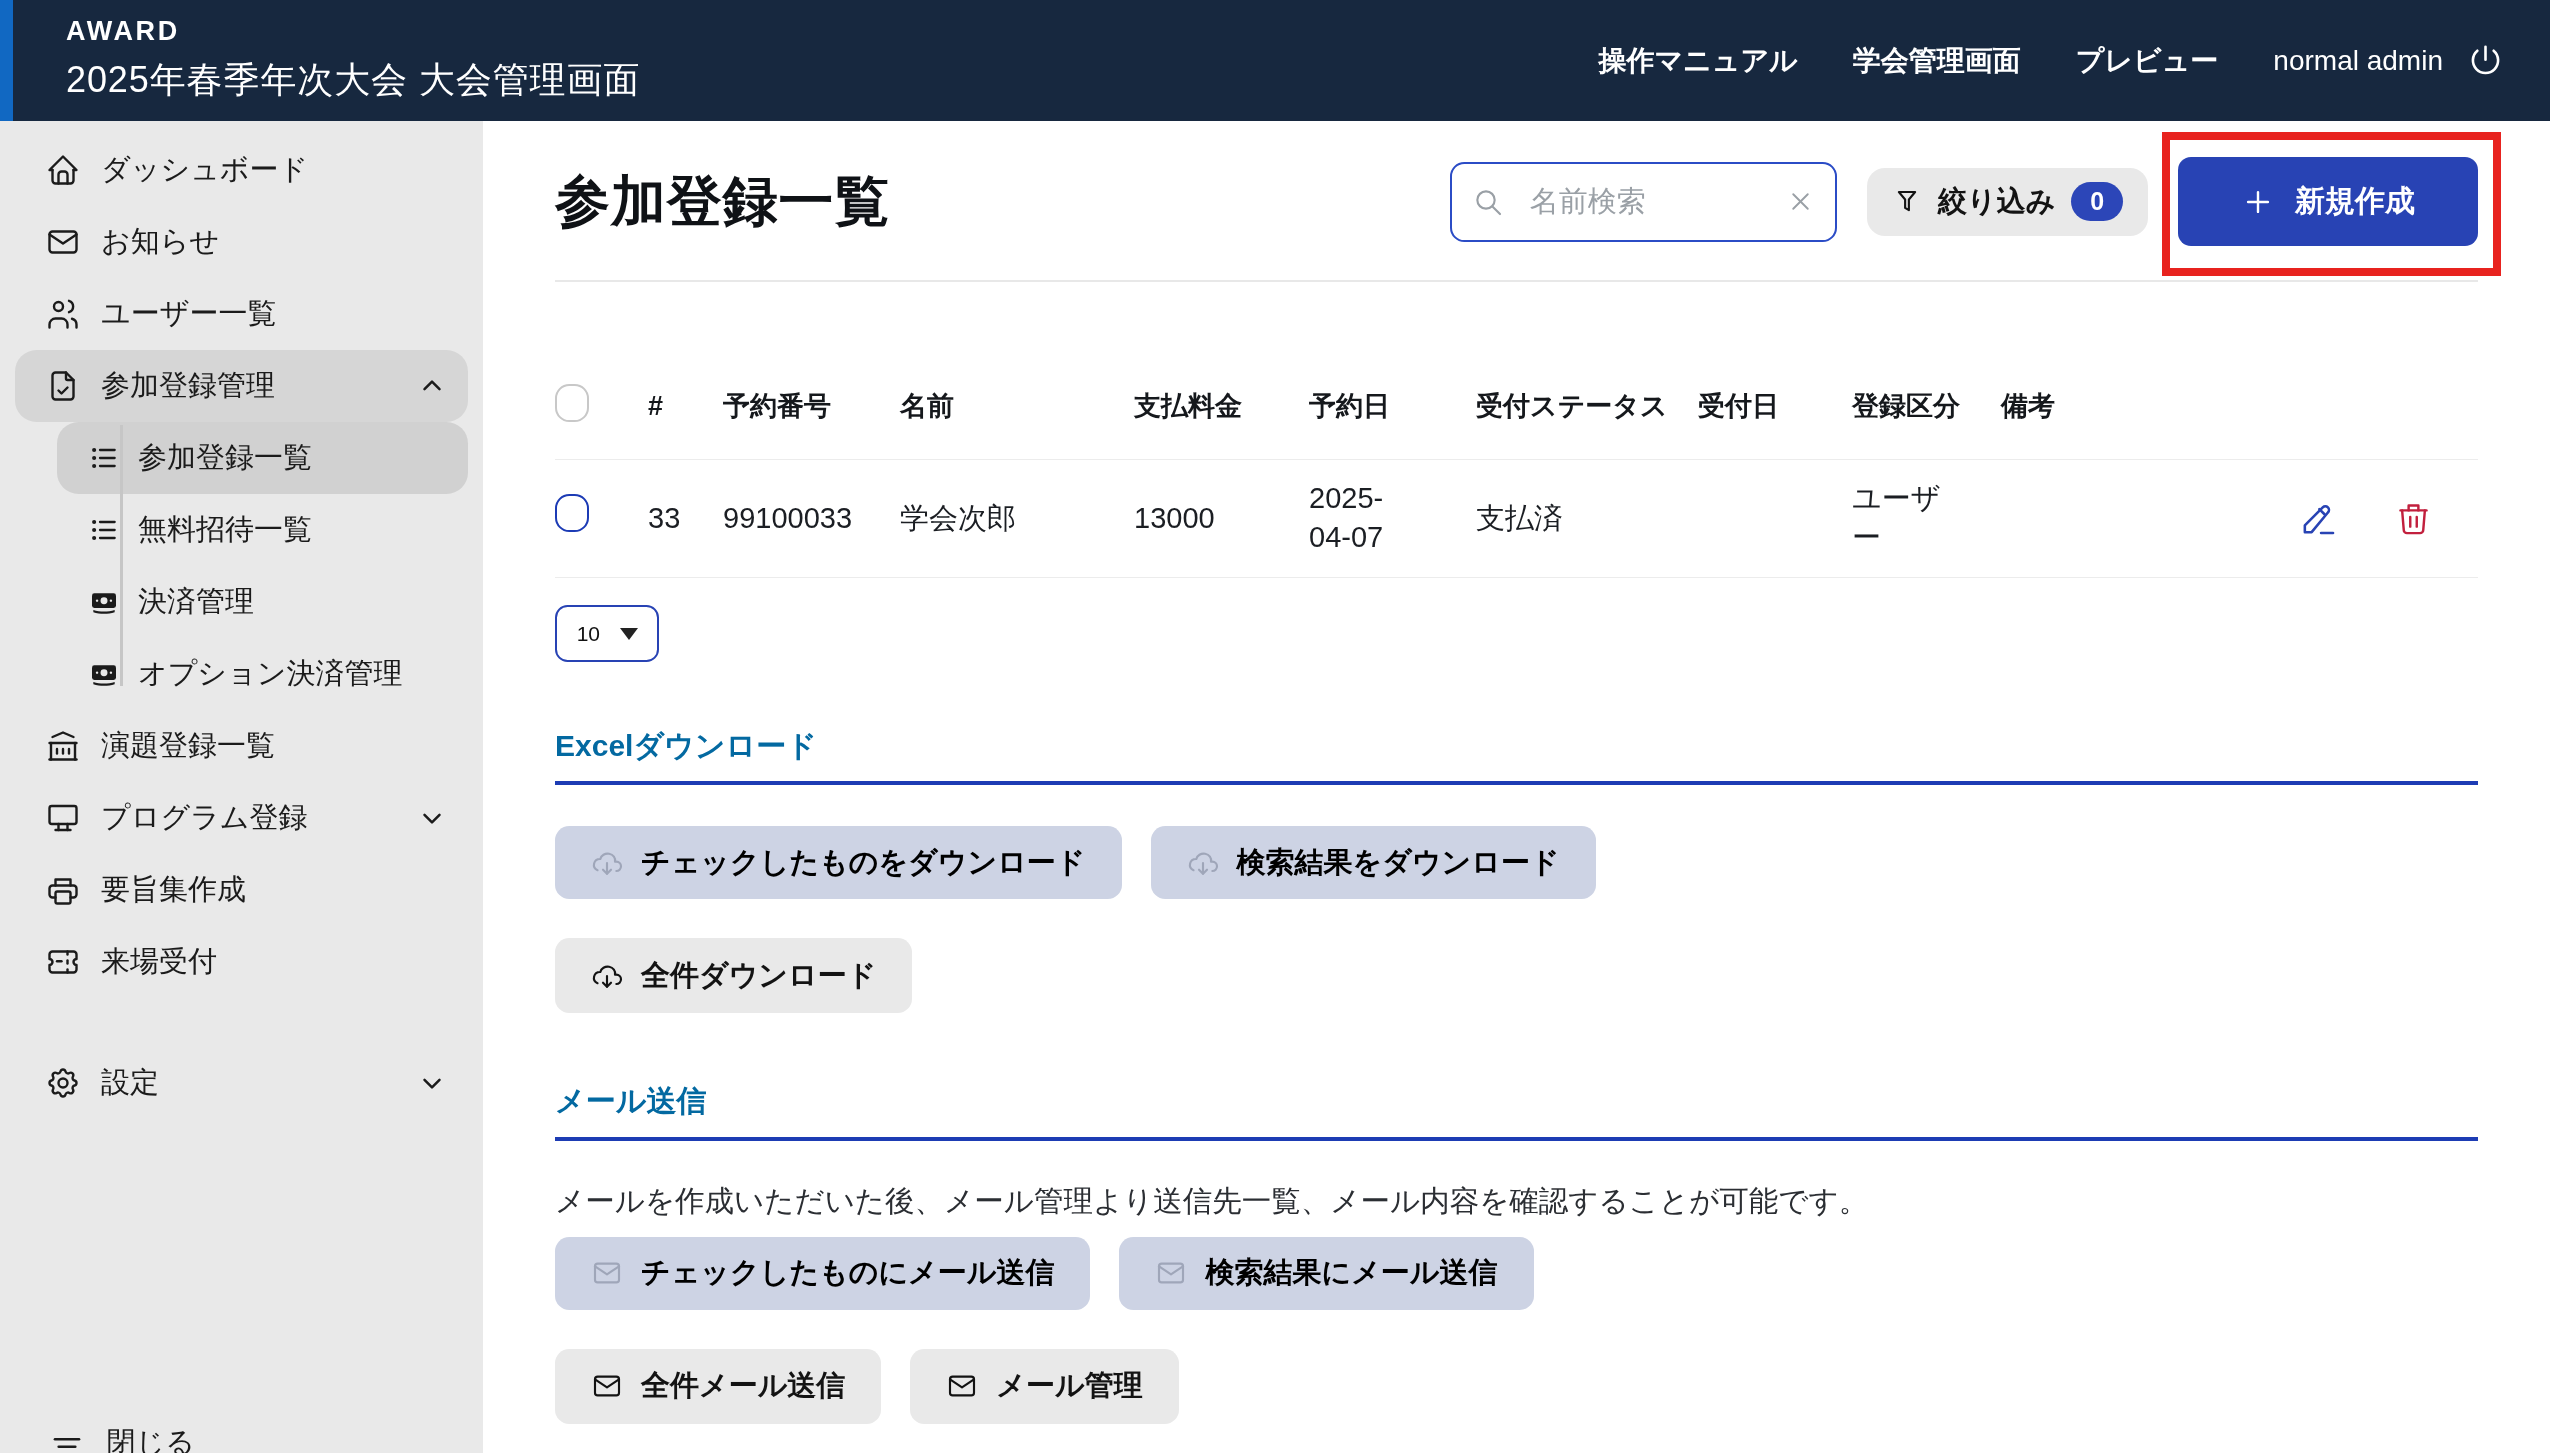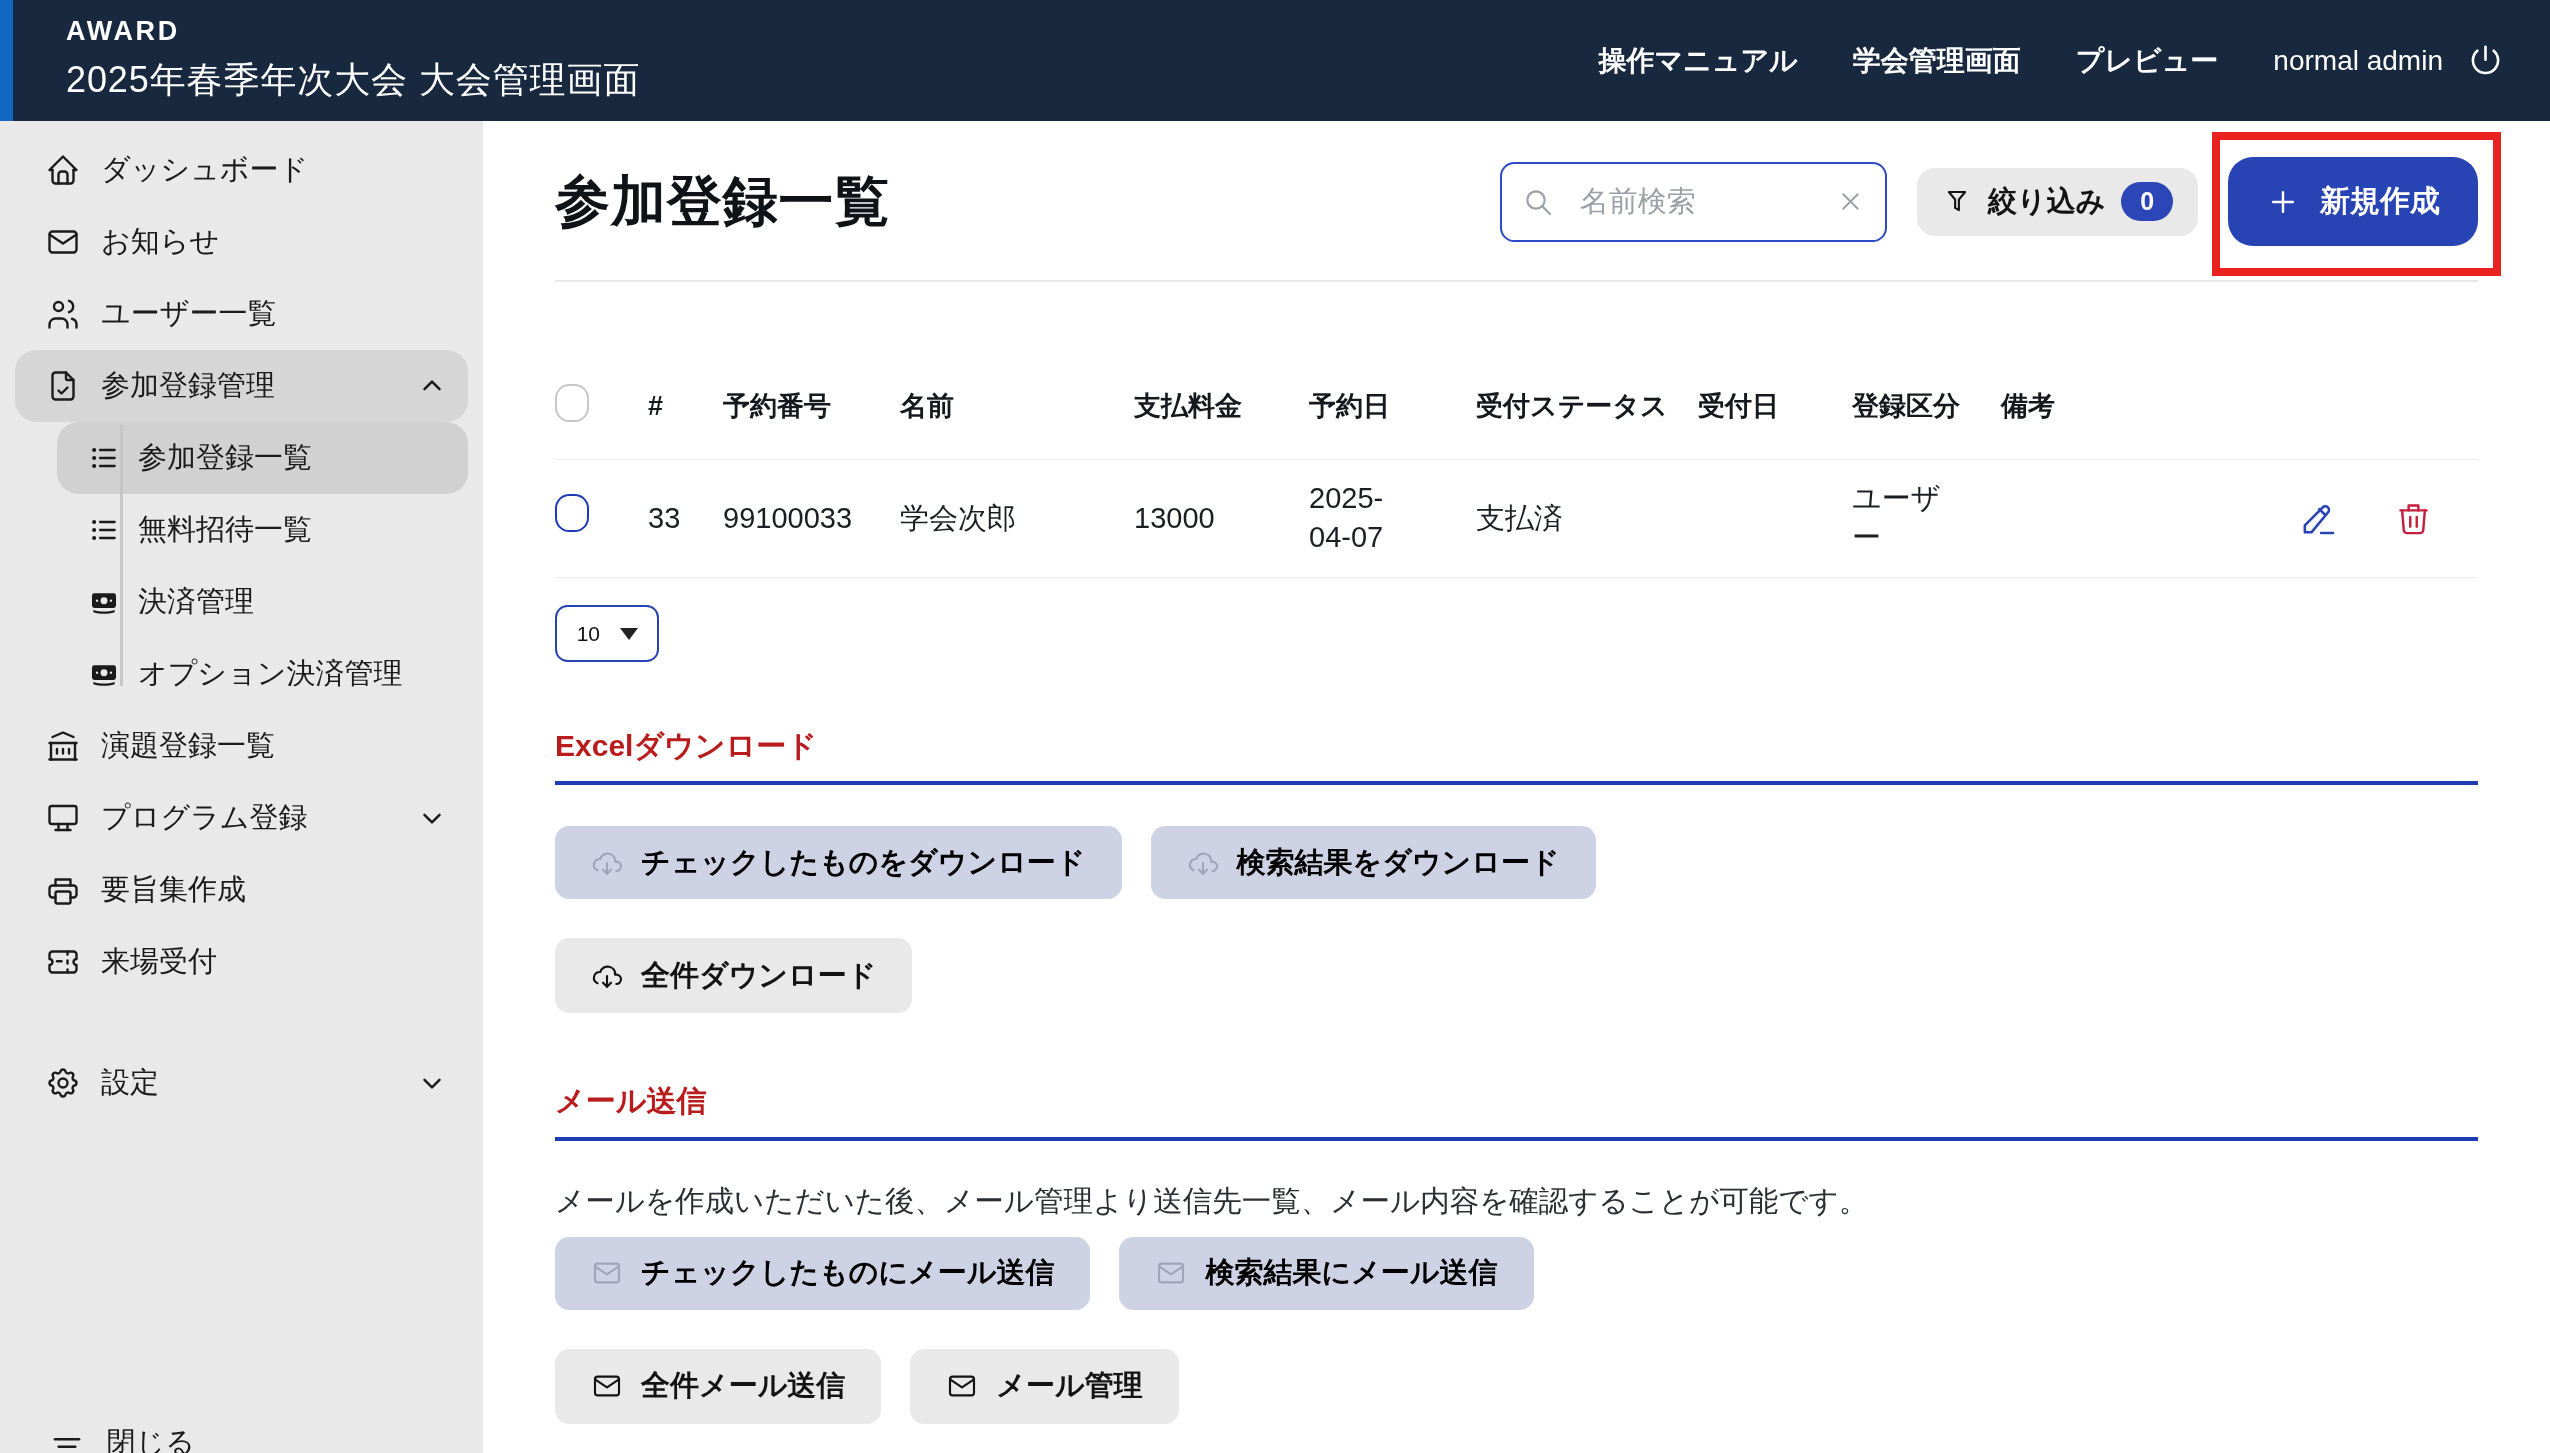"新規作成" .create-btn { border-radius: 25px -> 13px; padding: 0 38px -> 0 63px }
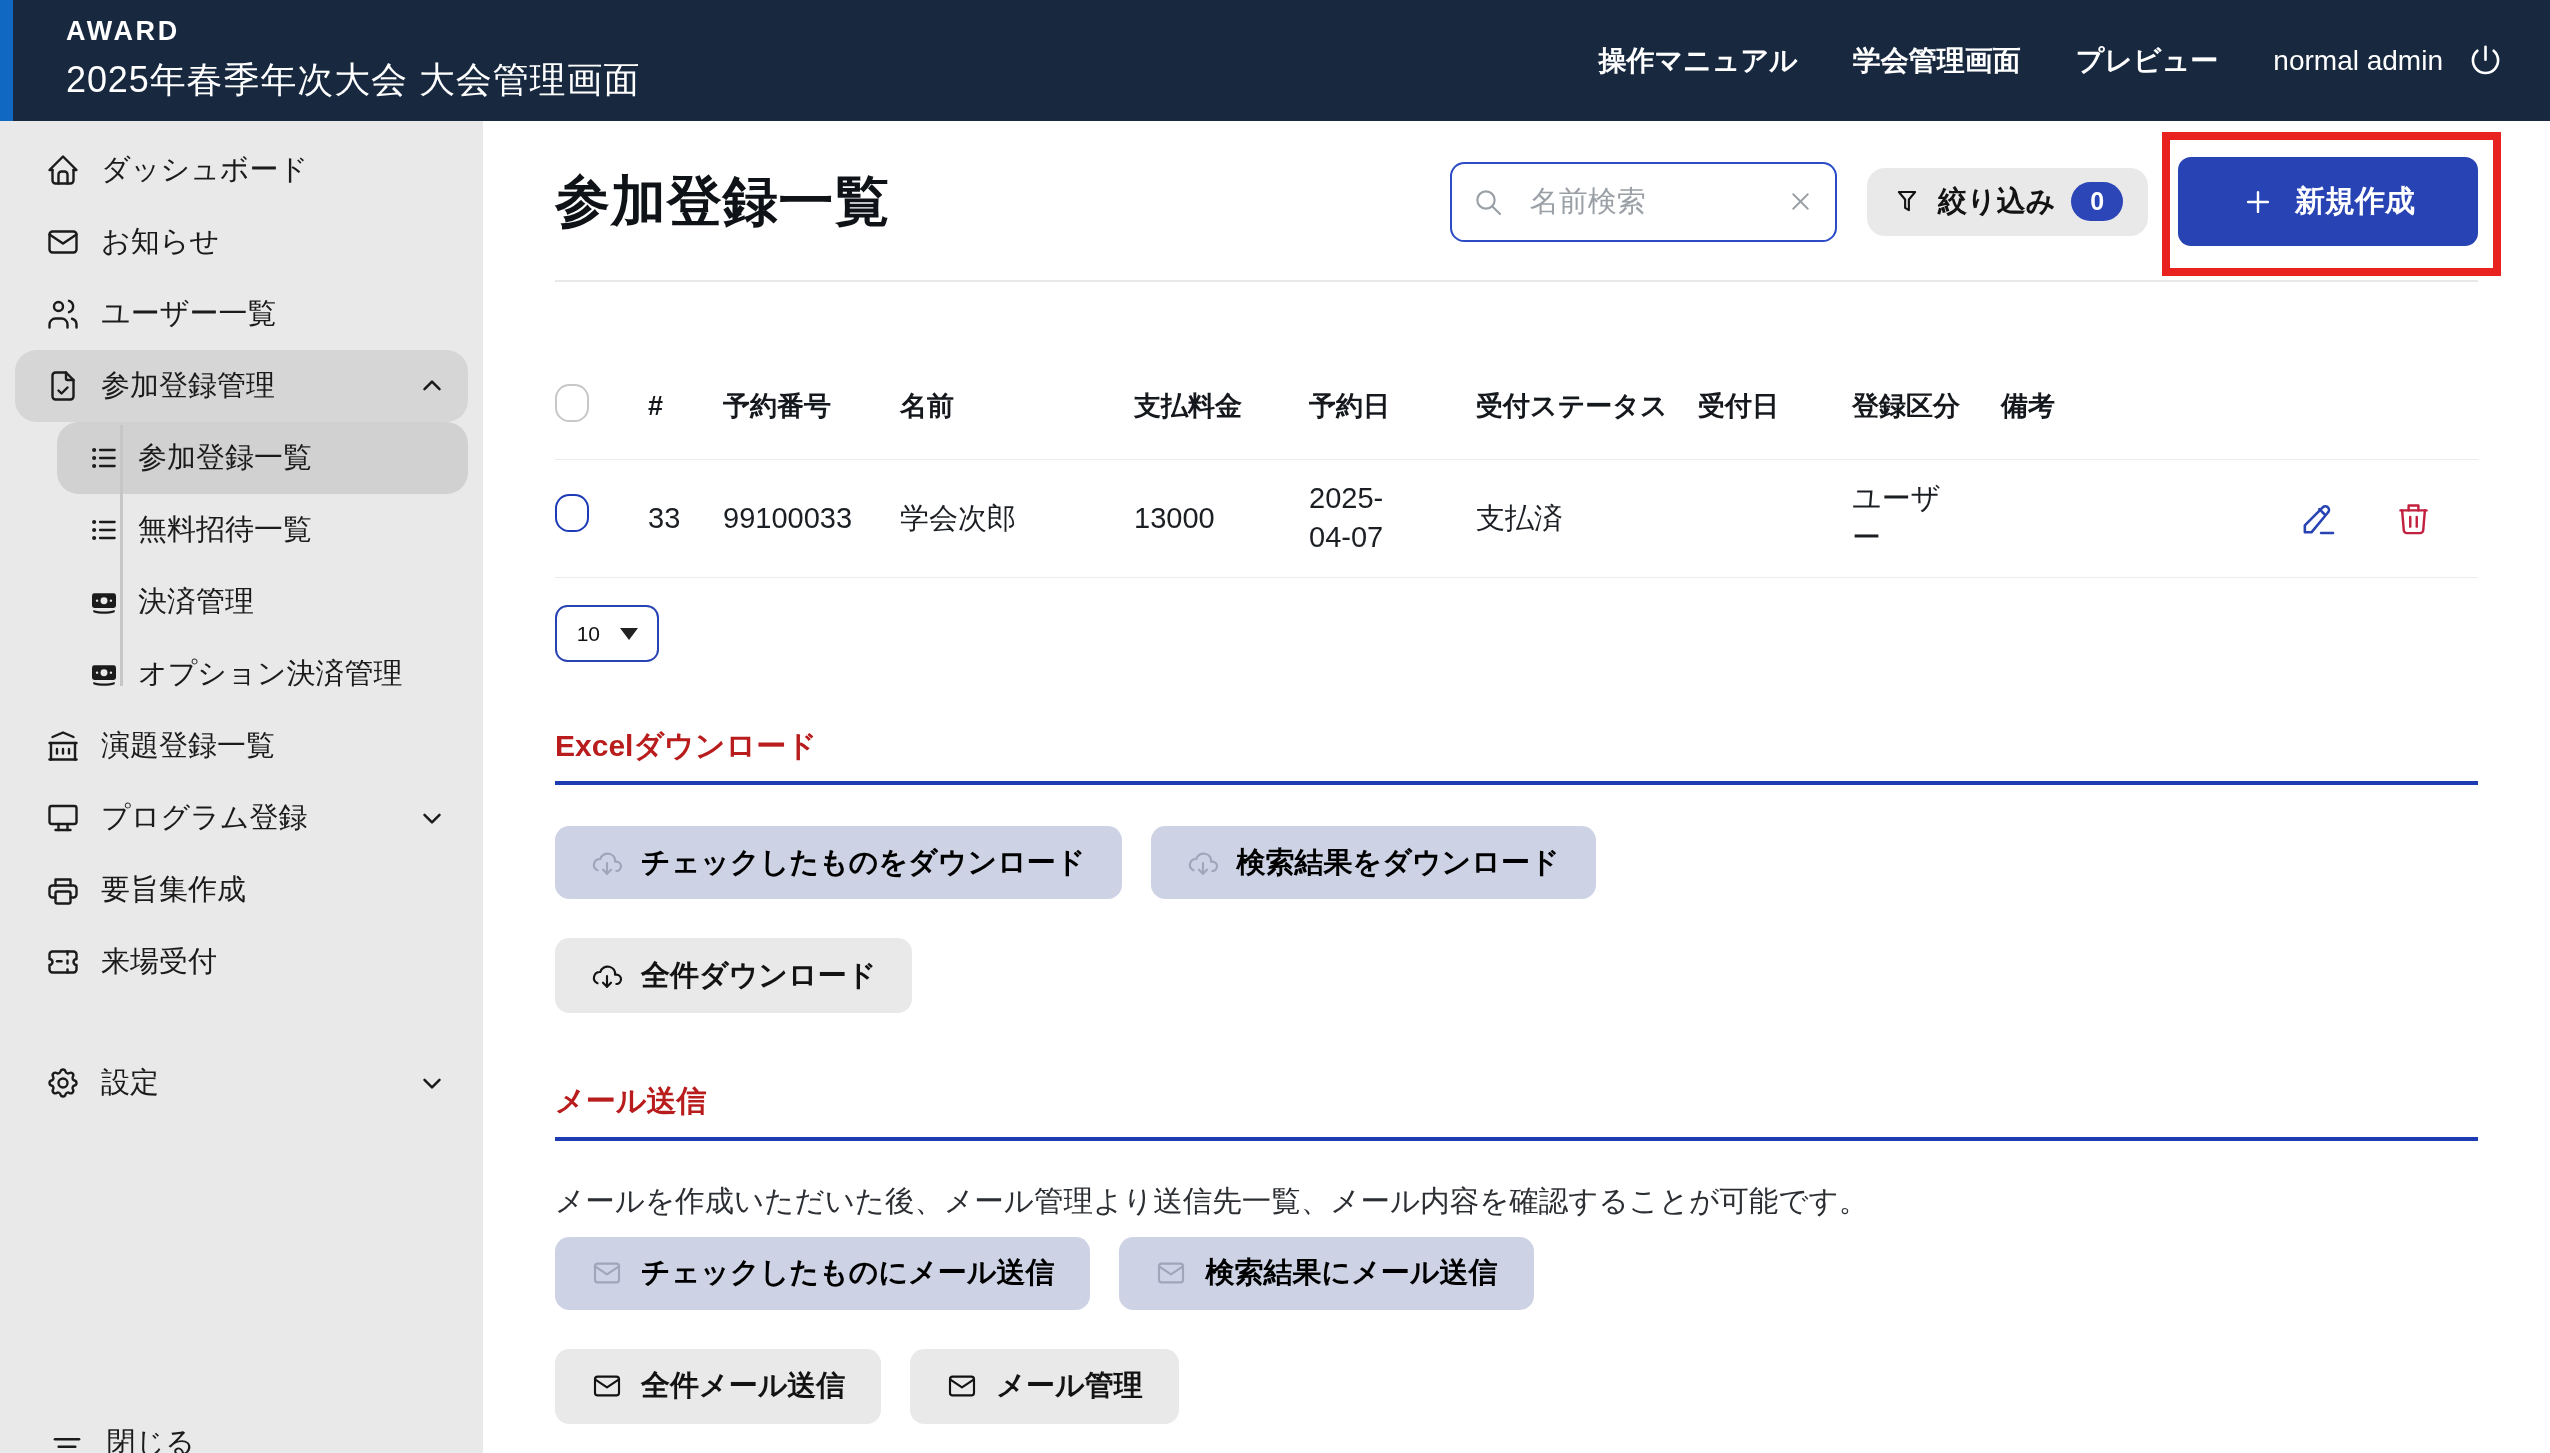"Excelダウンロード" .section-title { color: #b91c1c -> #0369a1 }
